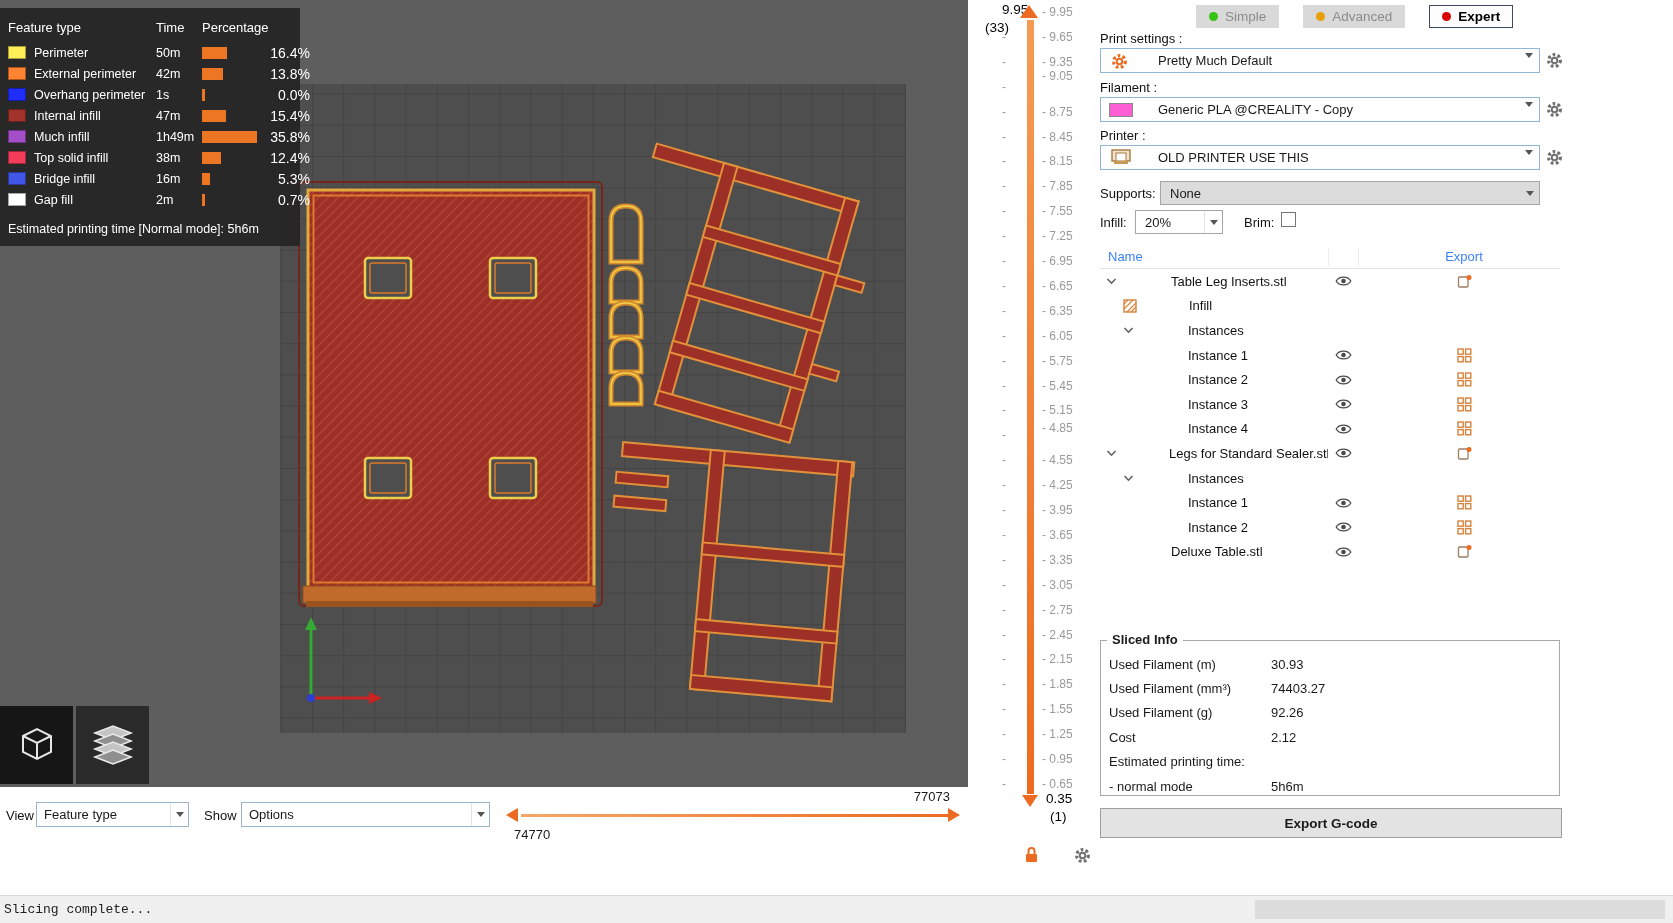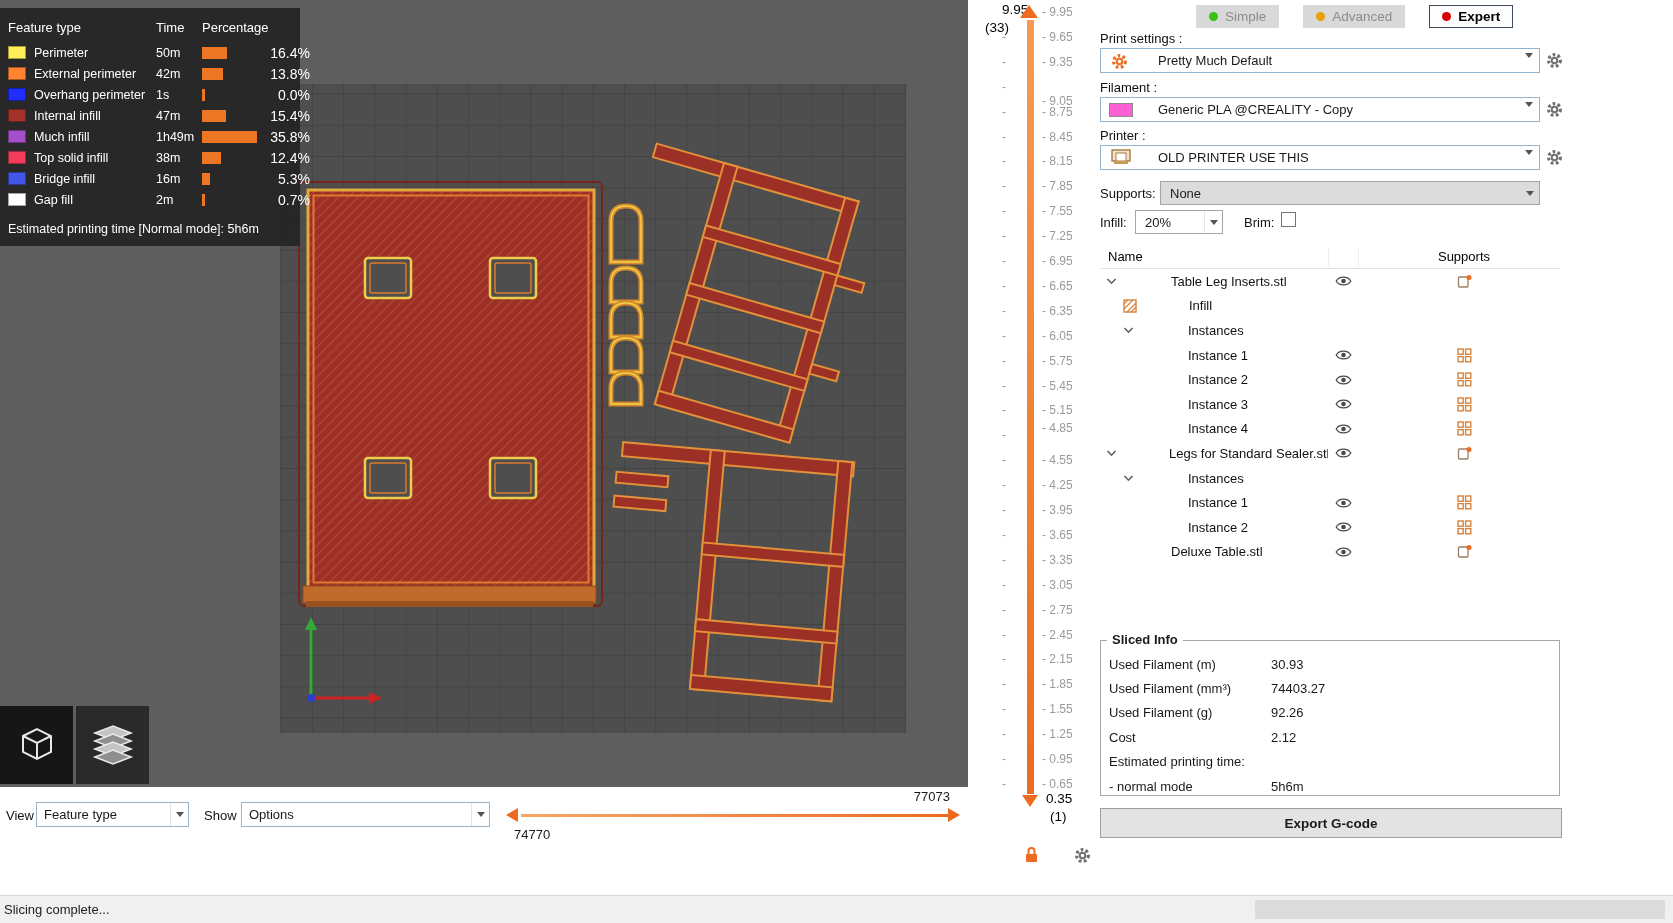"- 9.05" span.tick-label { top: 95px -> 70px }
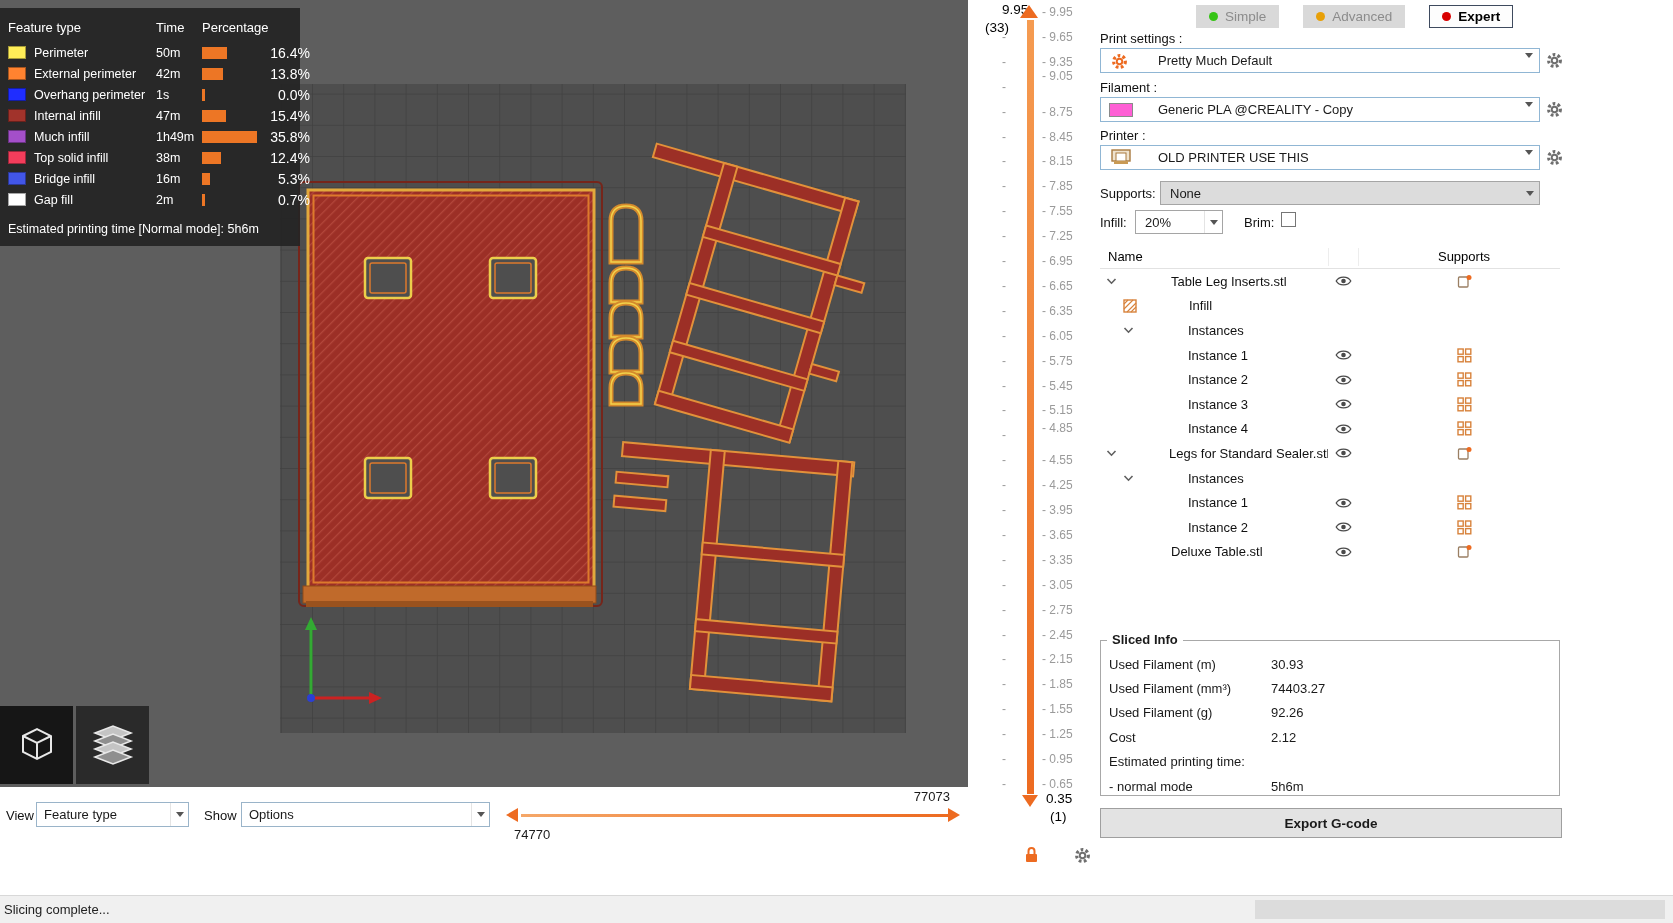"Name" .ol-header { color: #000000 -> #3b82f6 }
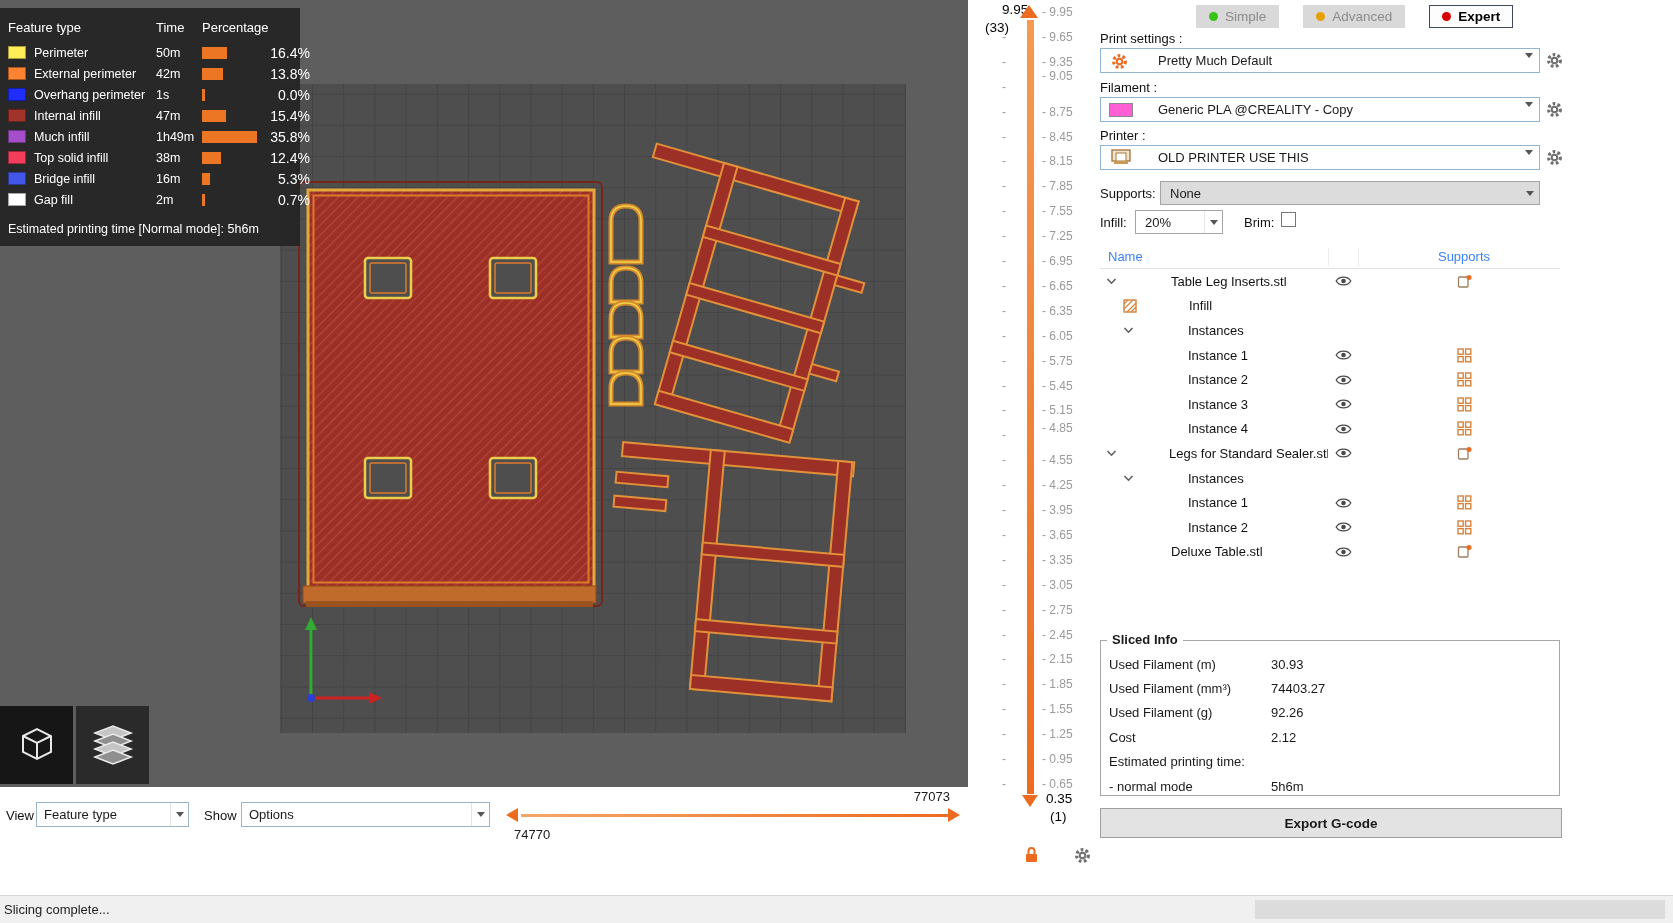"Supports" span.oh-edit { text: Supports -> Export }
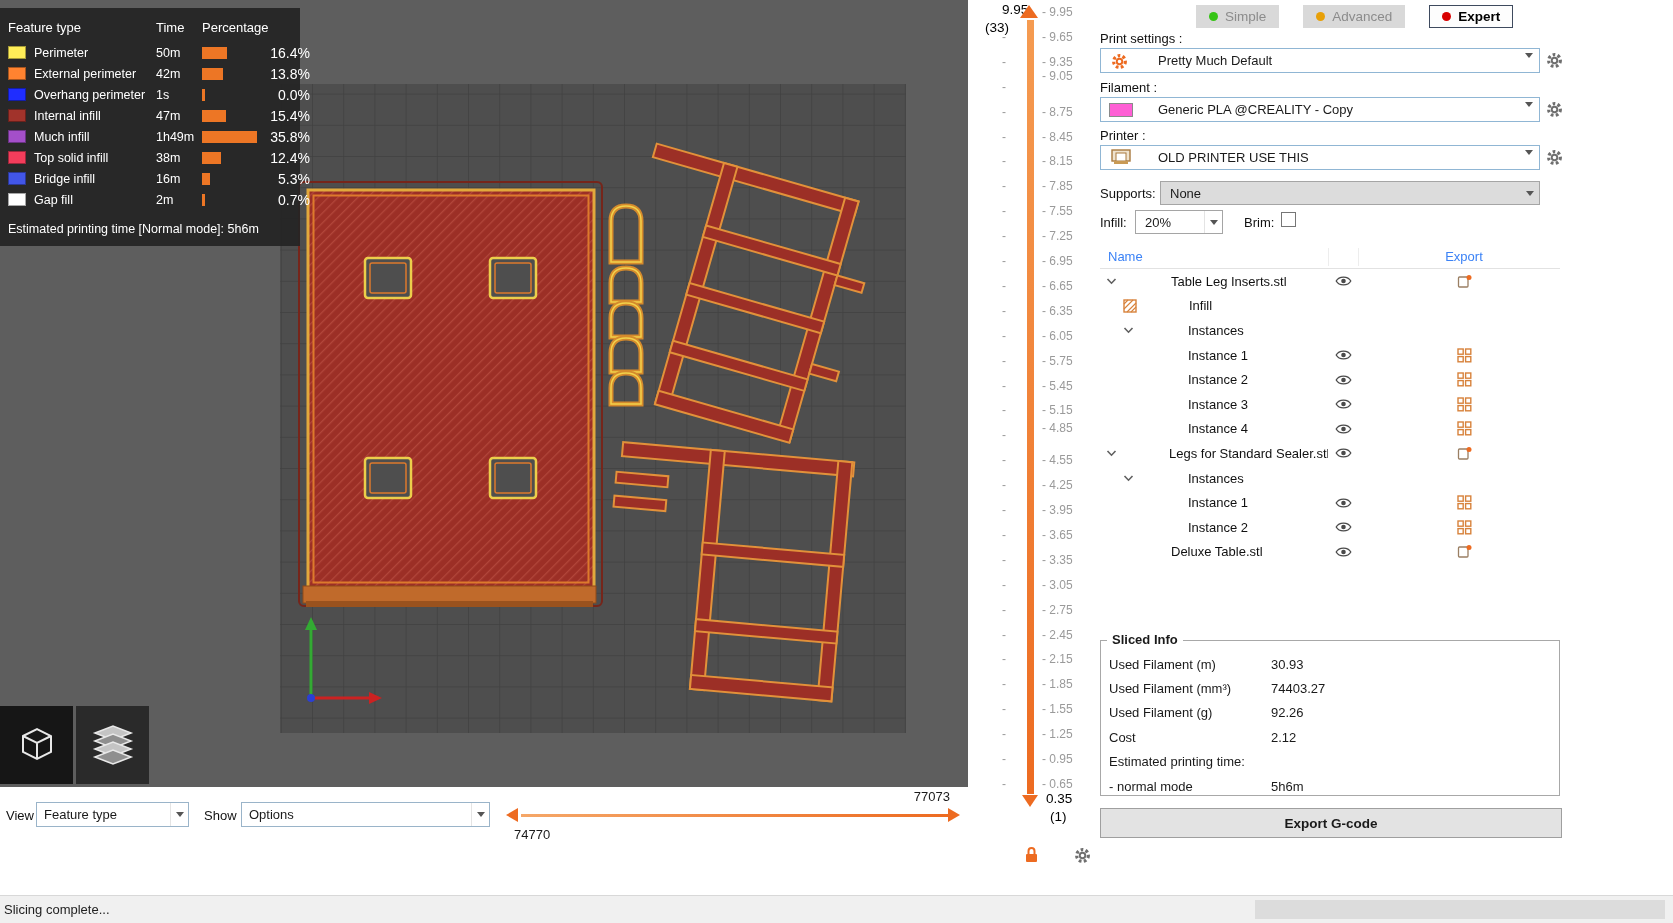"Slicing complete..." .status-text { font-family: none -> Liberation Mono, monospace }
